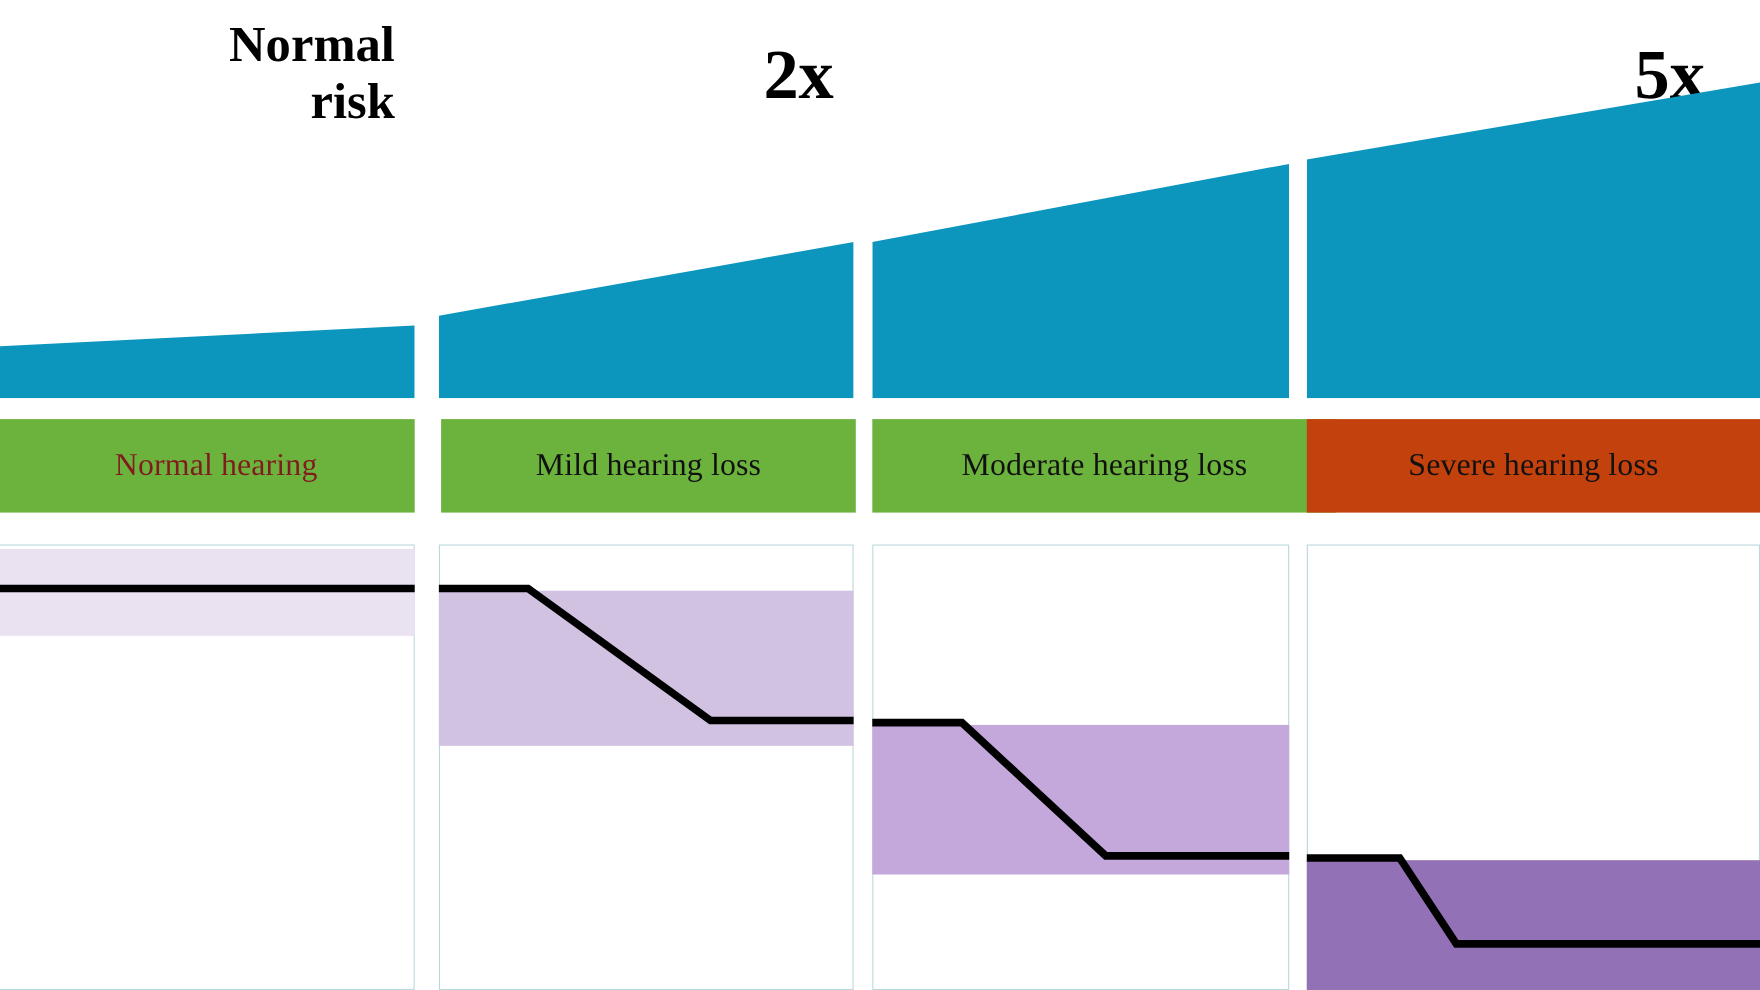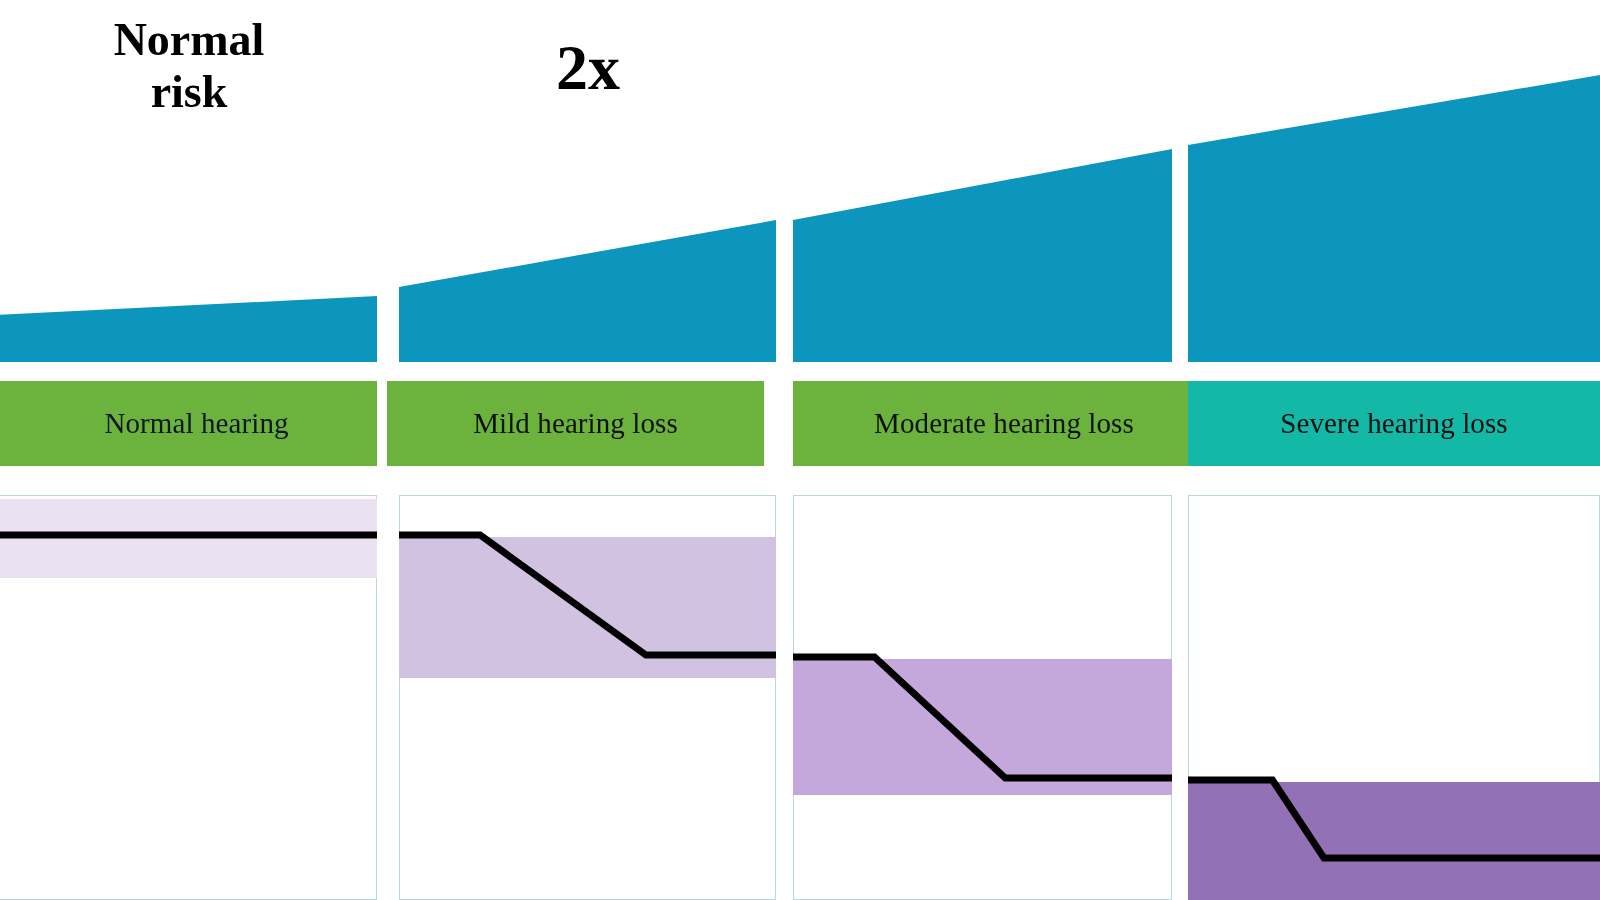"Normal" .heading { text-align: center -> right }
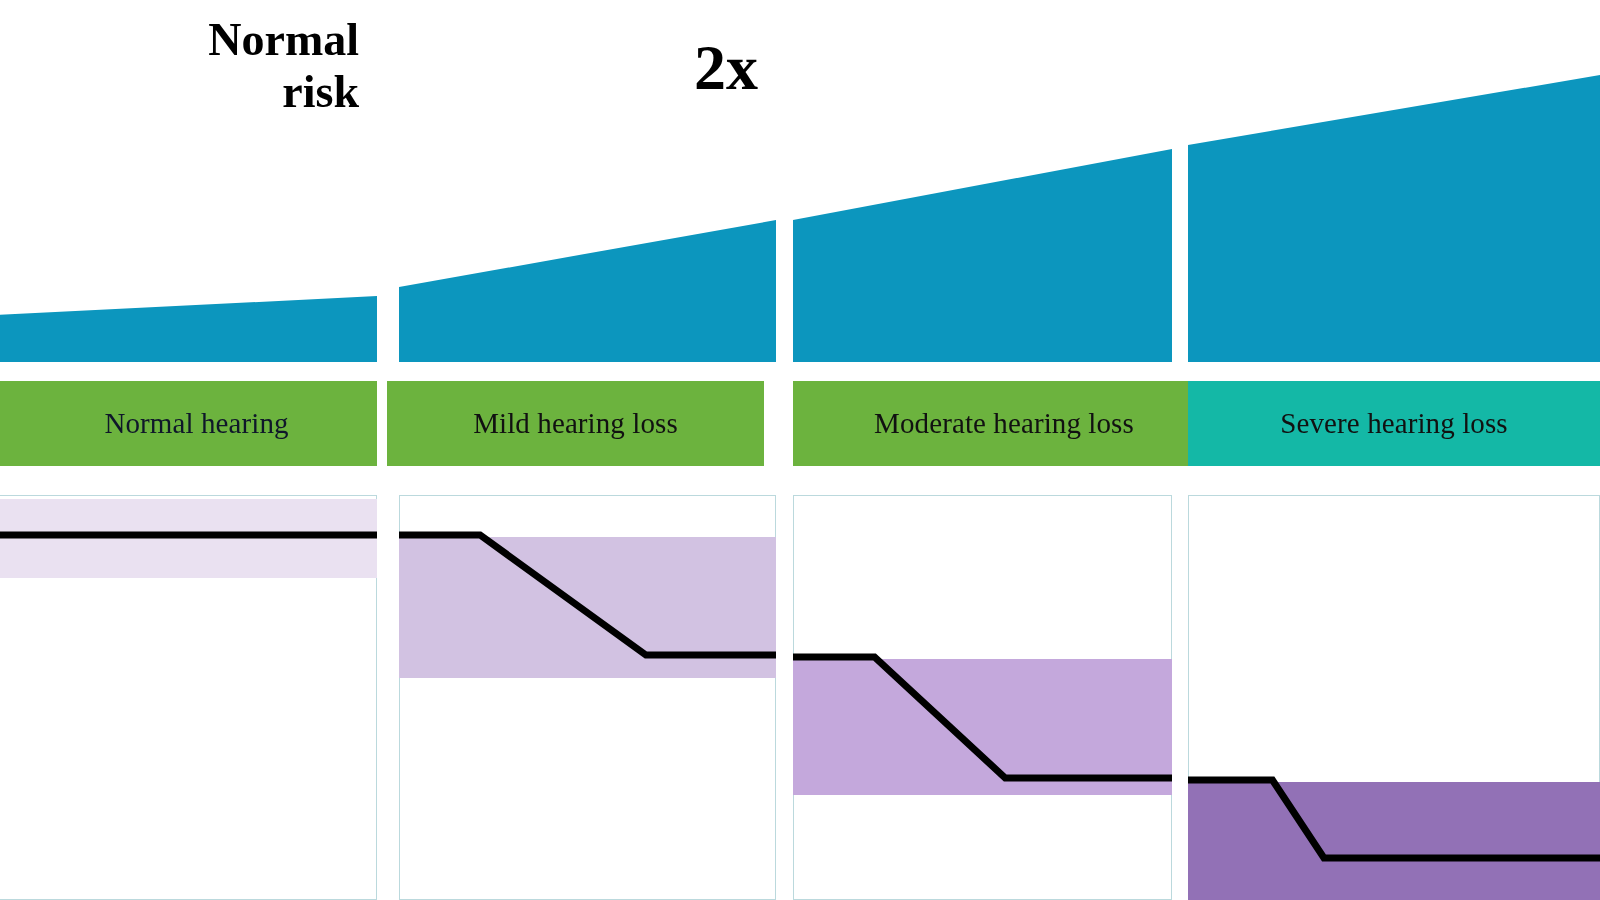"5x" div.heading { html: none -> <div>5x</div> }
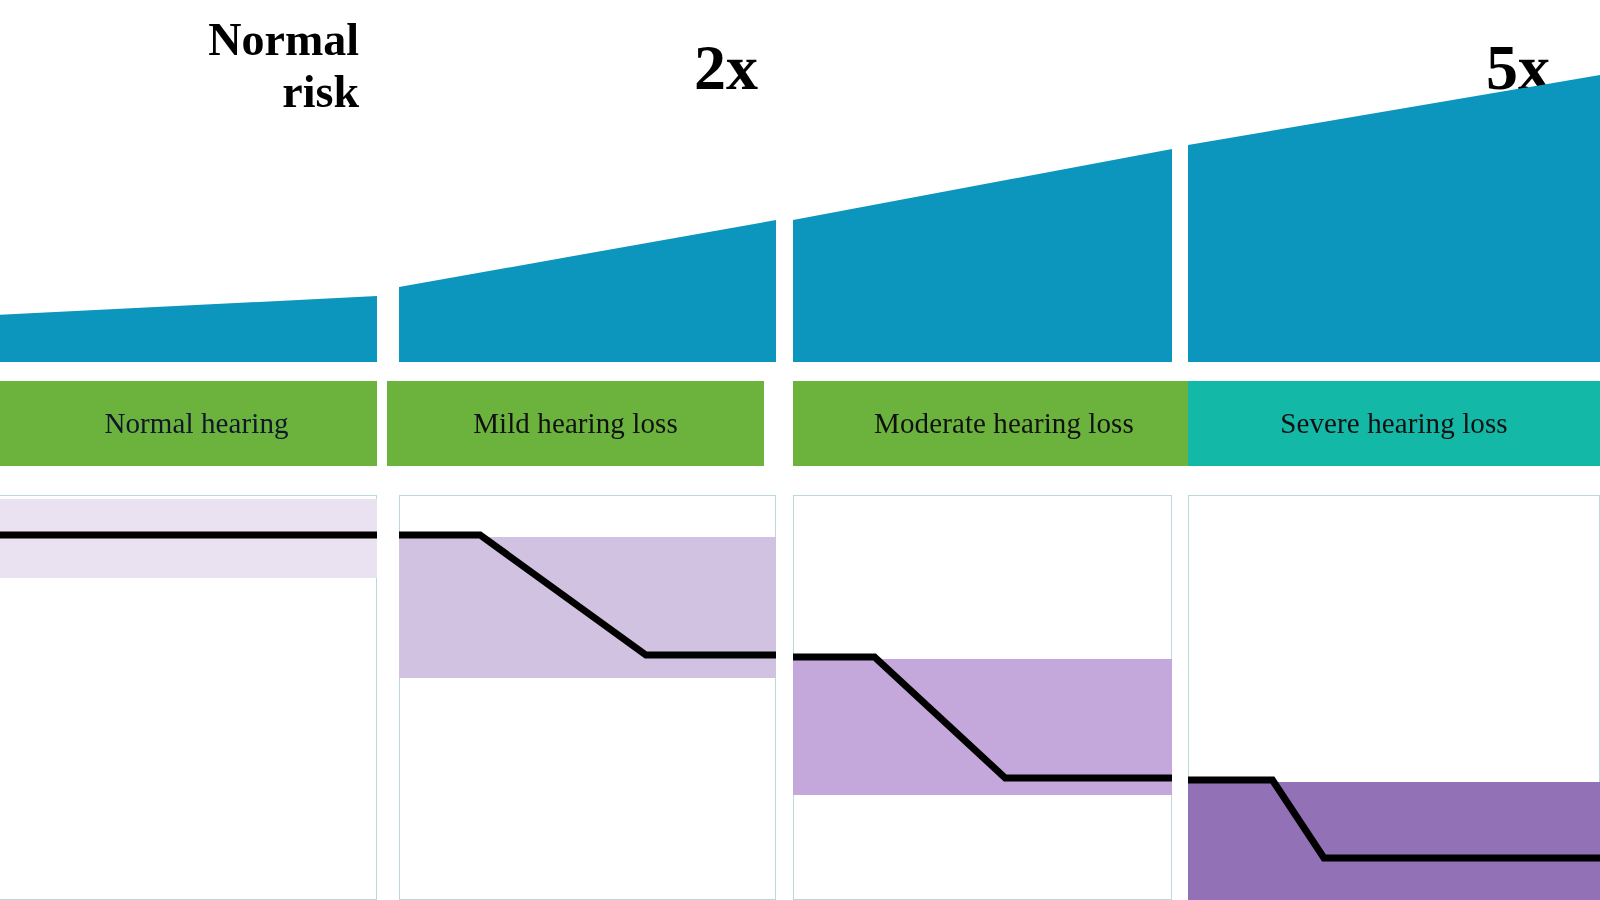"Normal hearing" span.green-band-label { color: #0f172a -> #7f1d1d }
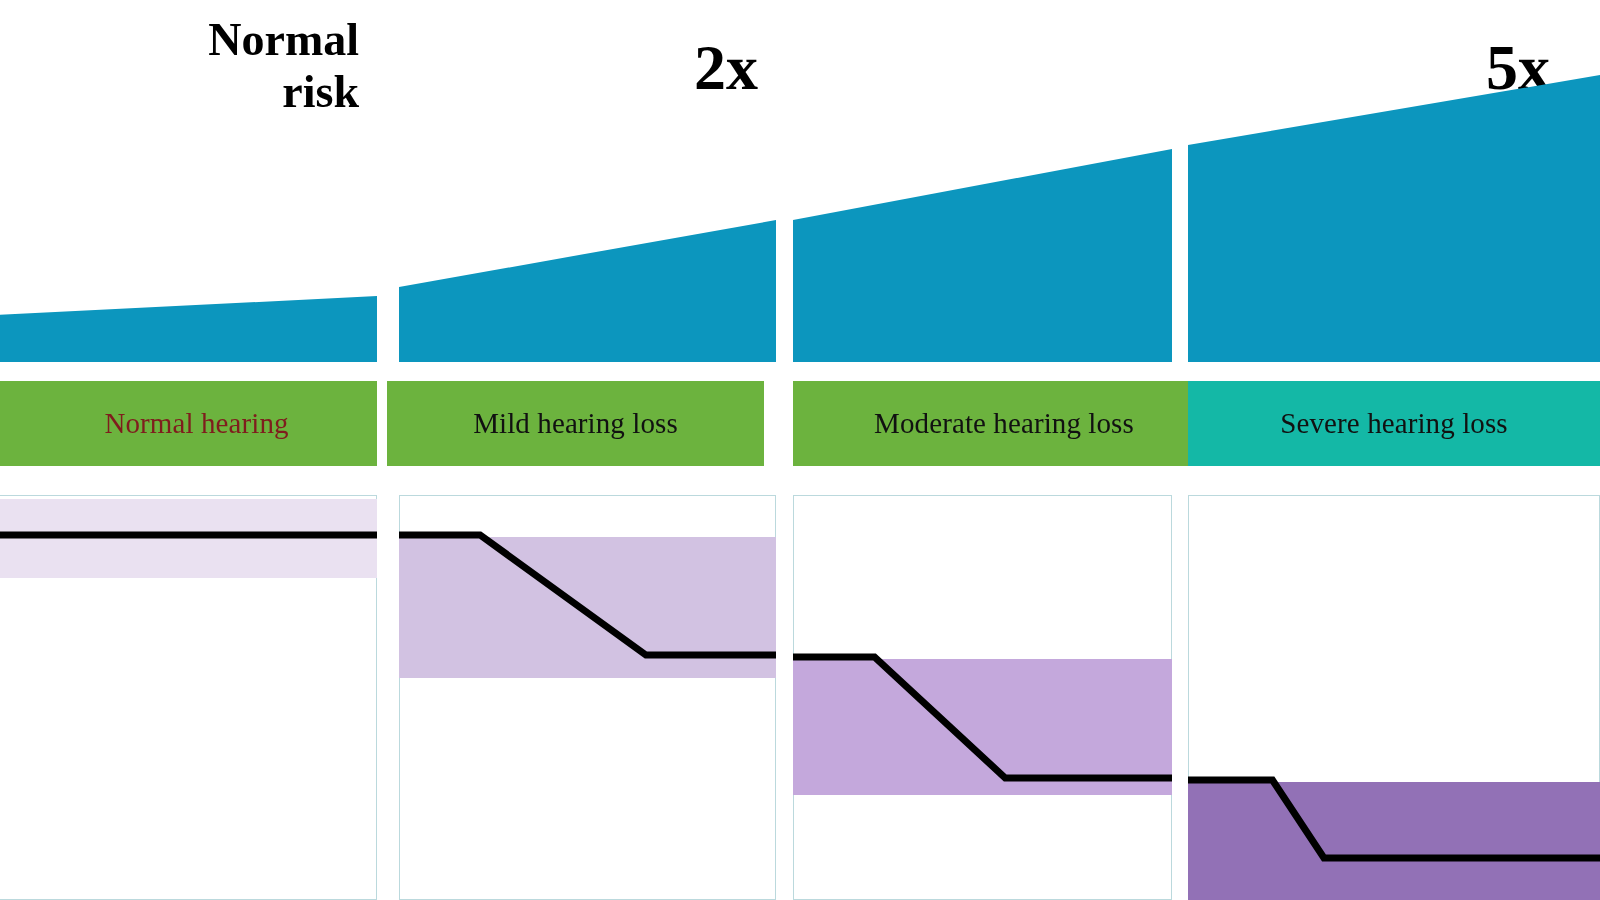"Mild hearing loss" div.green-band { left: 387px -> 401px }
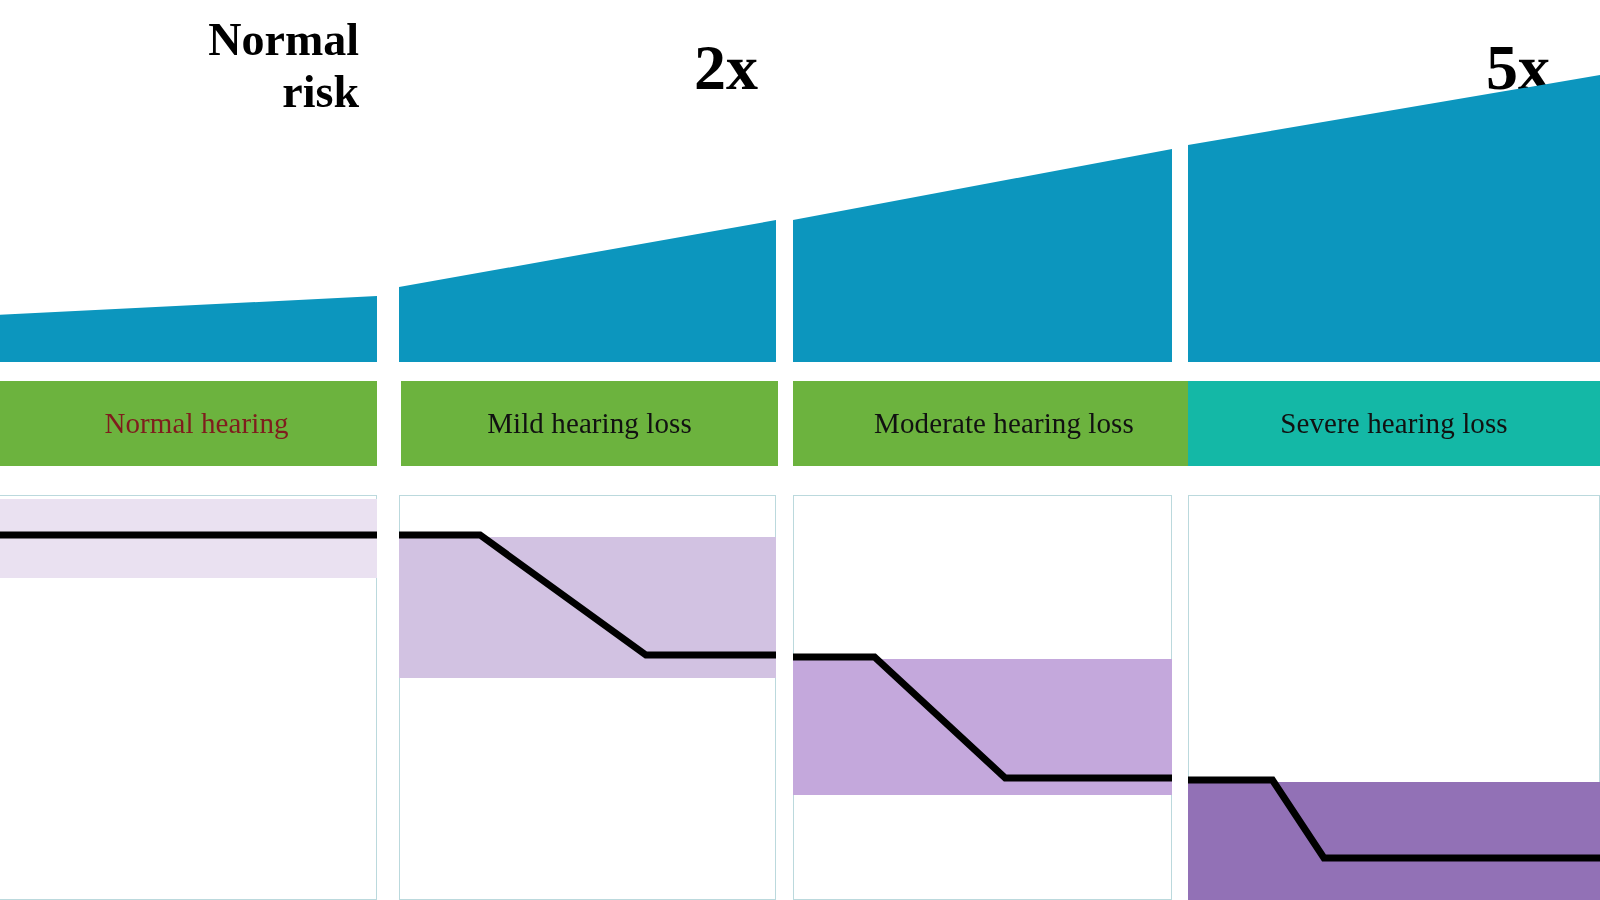"Severe hearing loss" div.green-band { background: #14b8a6 -> #c2410c }
